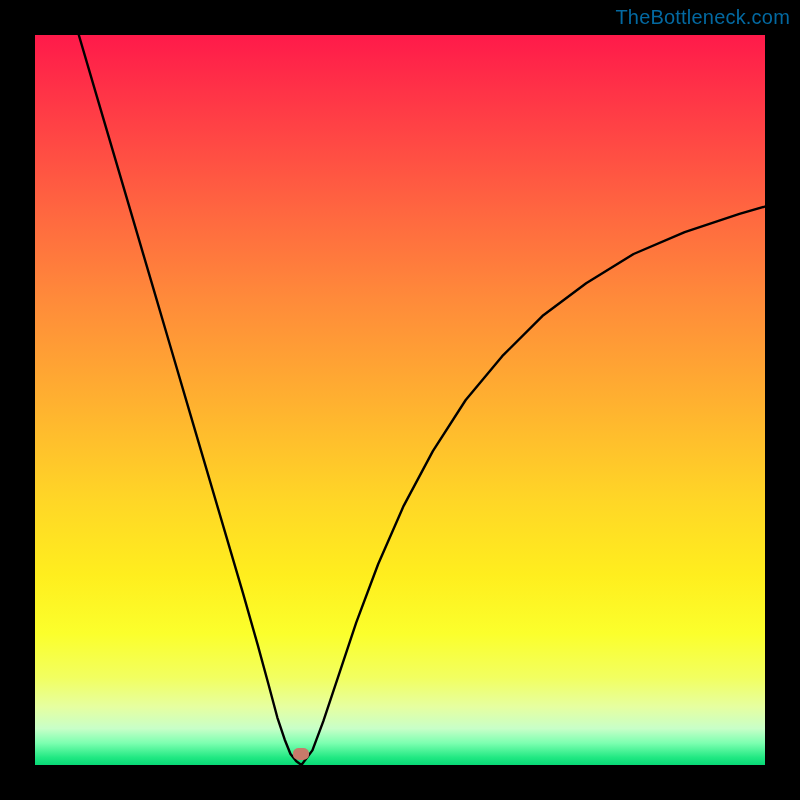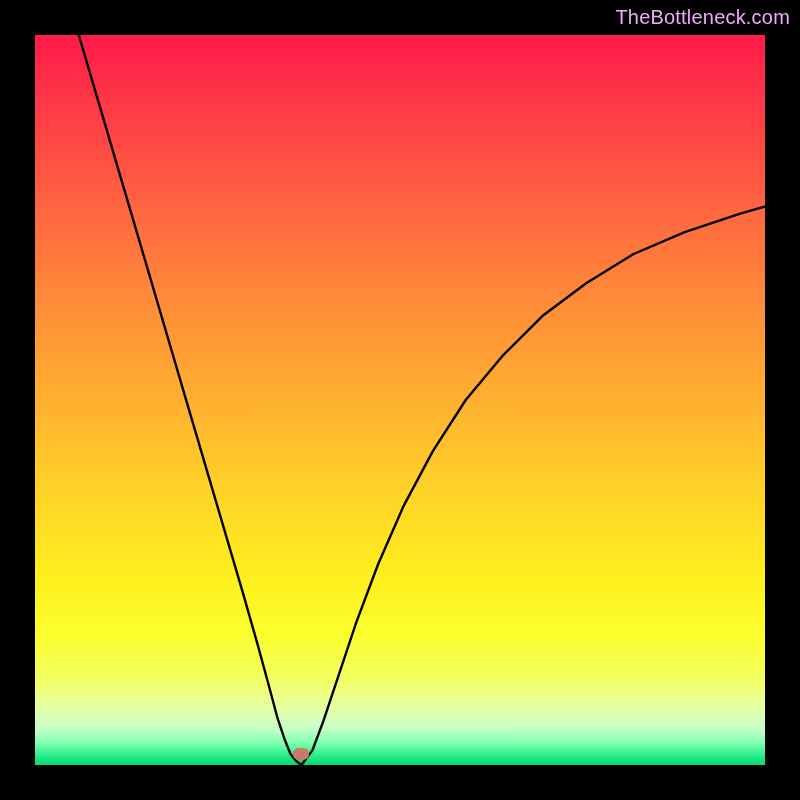"TheBottleneck.com" .watermark { color: #f0abfc -> #0369a1 }
